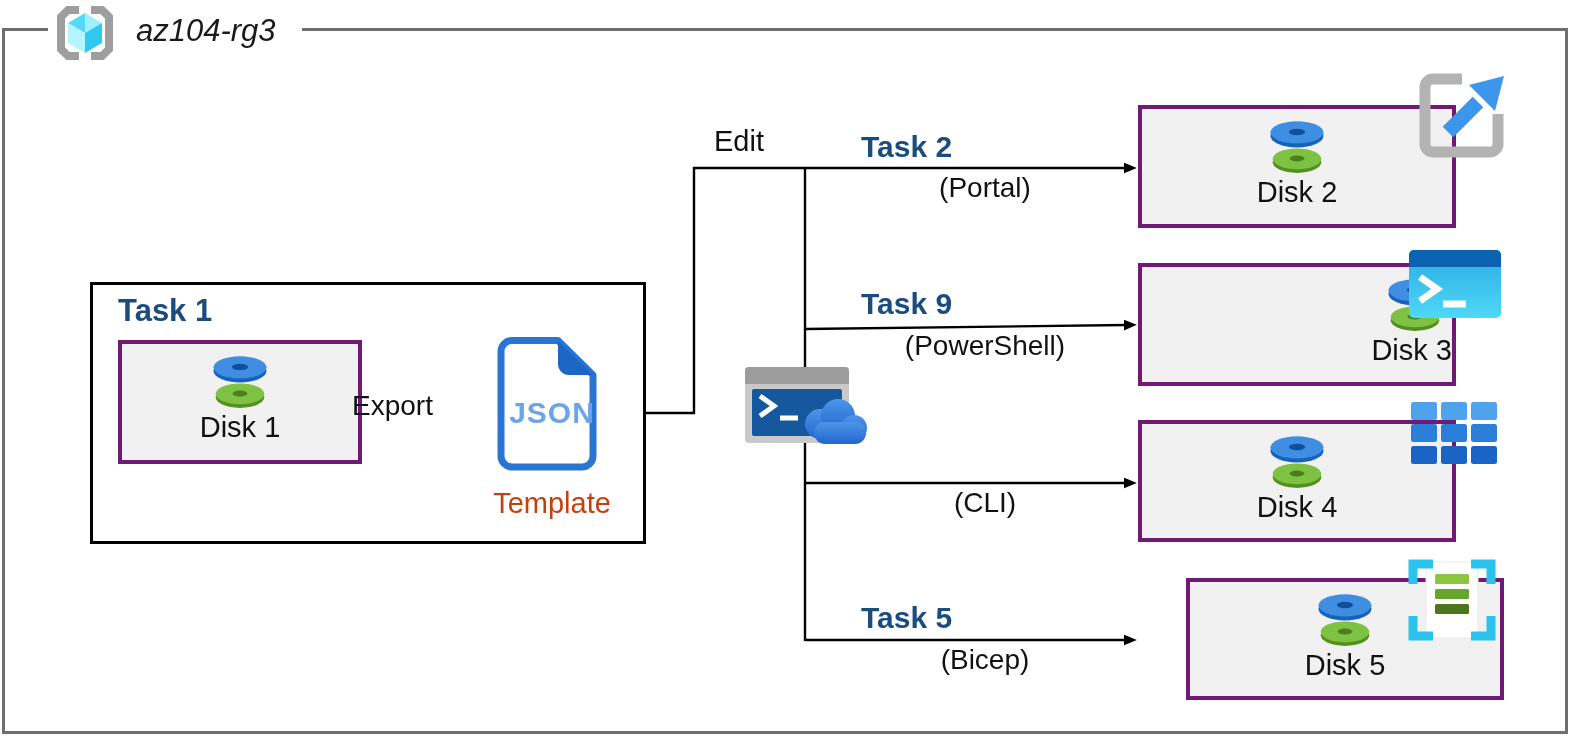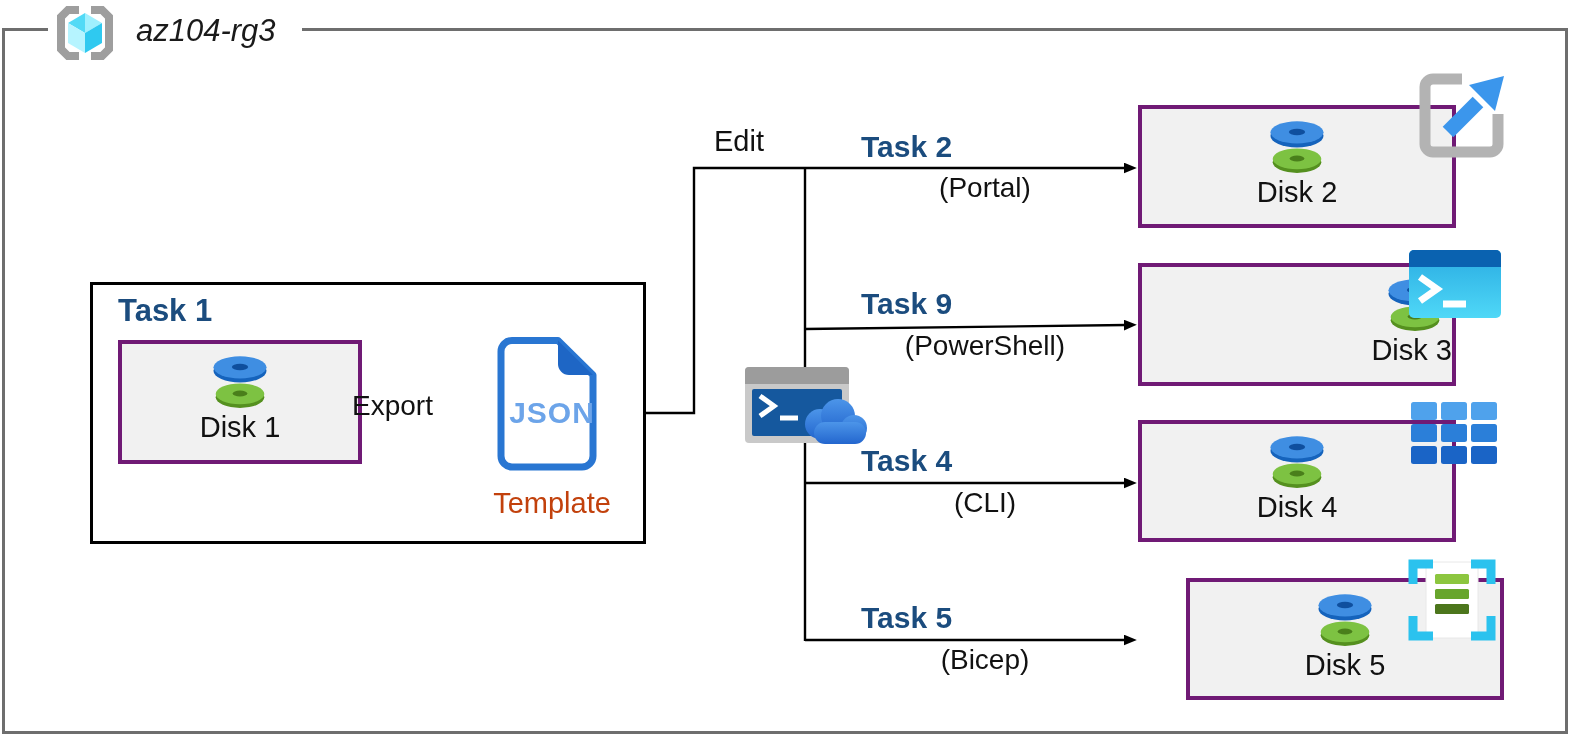"Task 4" div.t-label { html: <div>Task 4</div> -> none }
